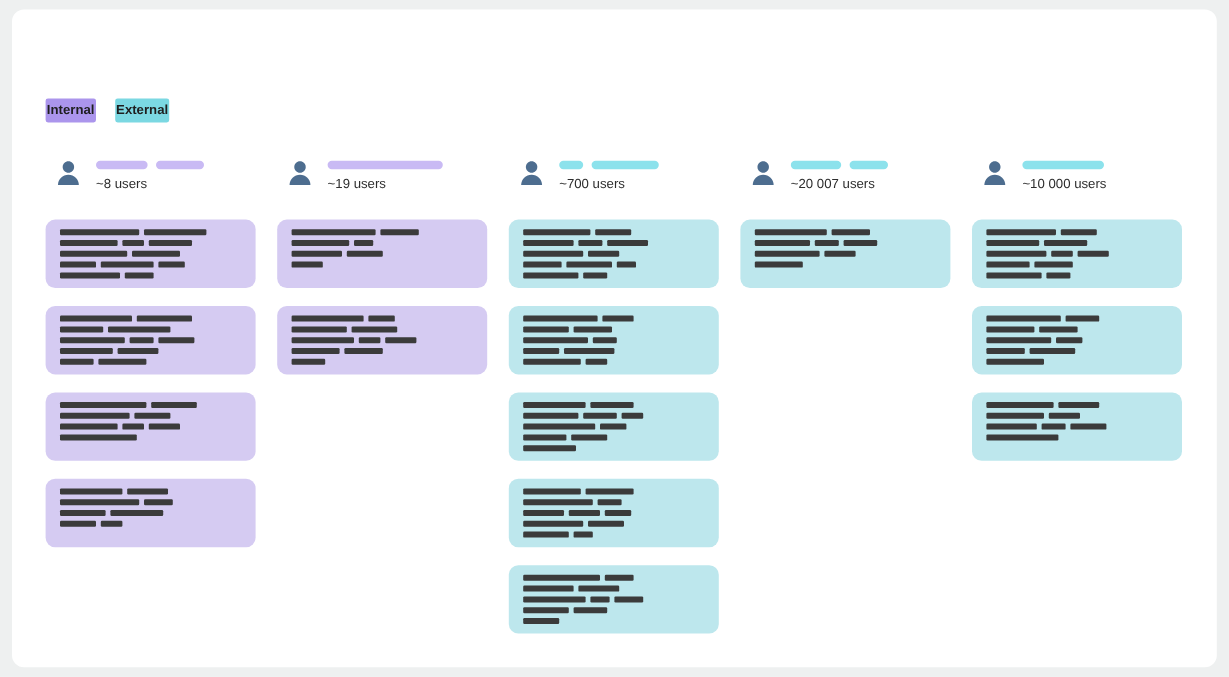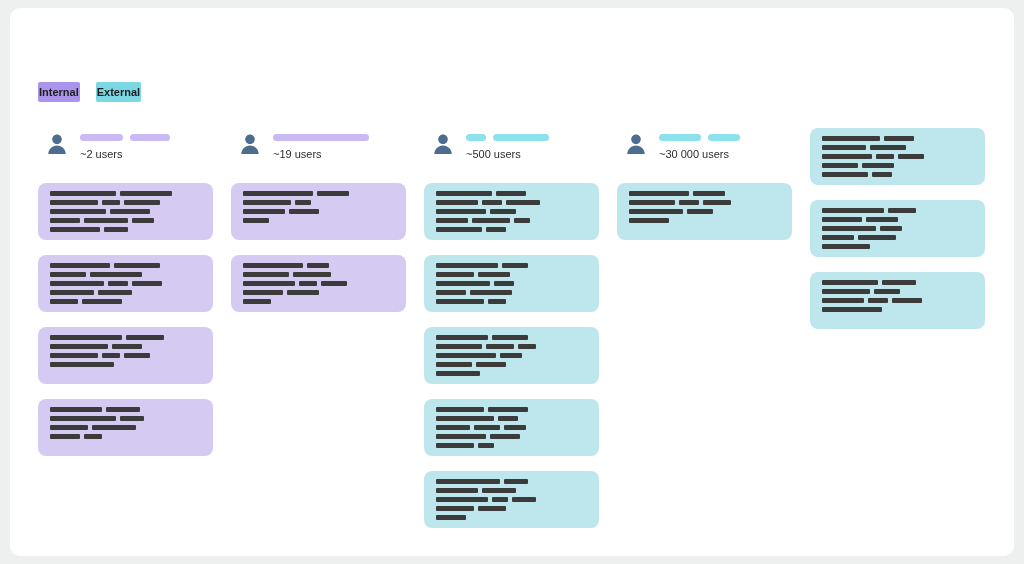"~2 users" div.count { text: 2 -> 8 }
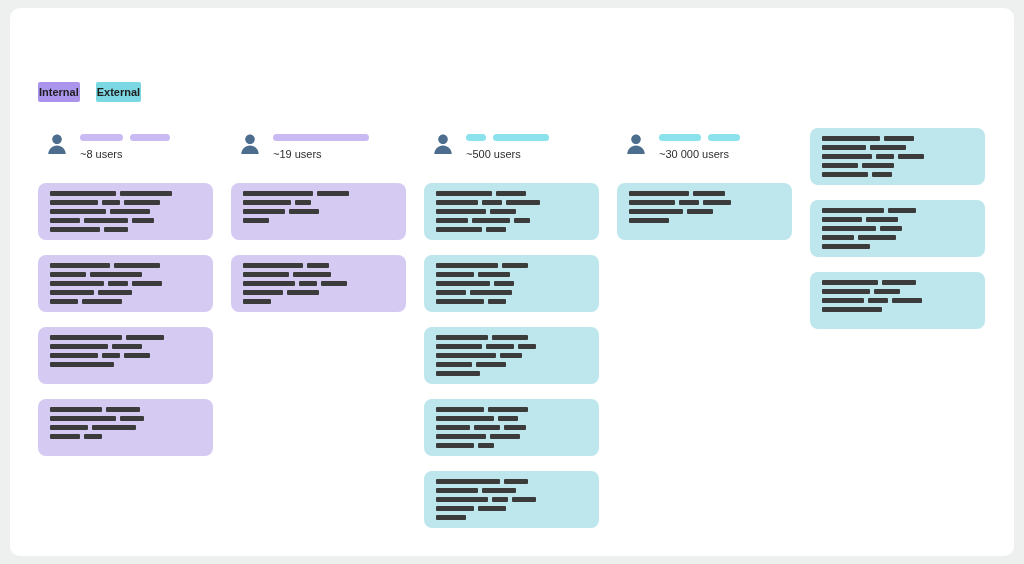"~500 users" div.count { text: 500 -> 700 }
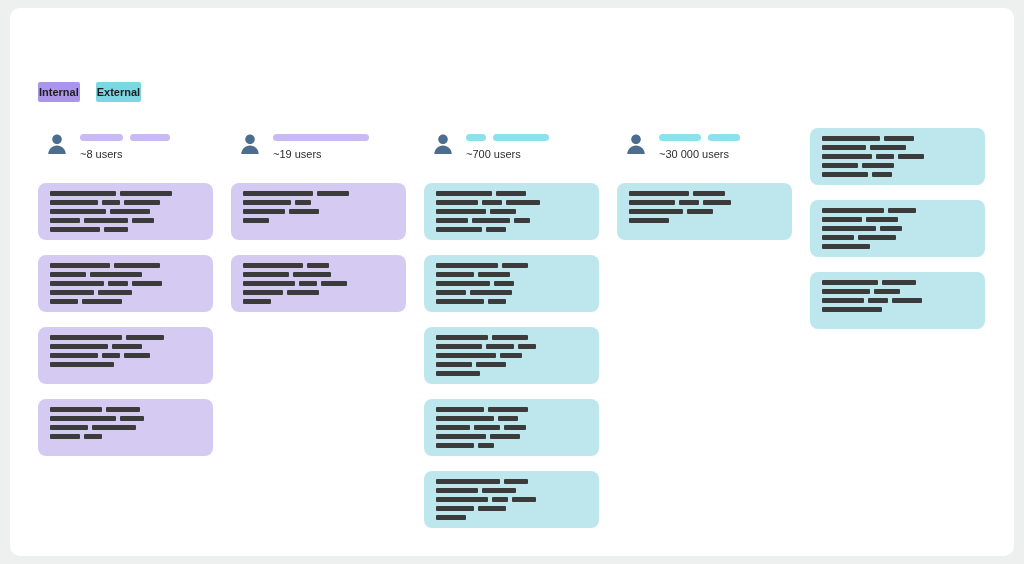"~30 000 users" div.count { text: 30 000 -> 20 007 }
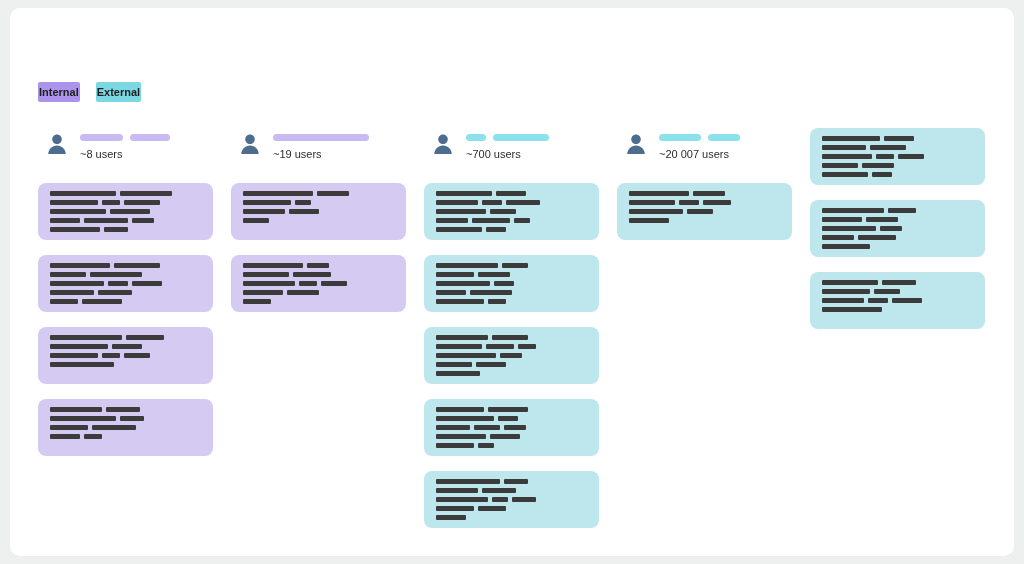"~10 000 users" div.col-header { html: none -> <div> <span> <svg> <path></path> <path></path> </svg> </span> <div> <span></span> </div> <div>~10 000 users</div> </div> }
